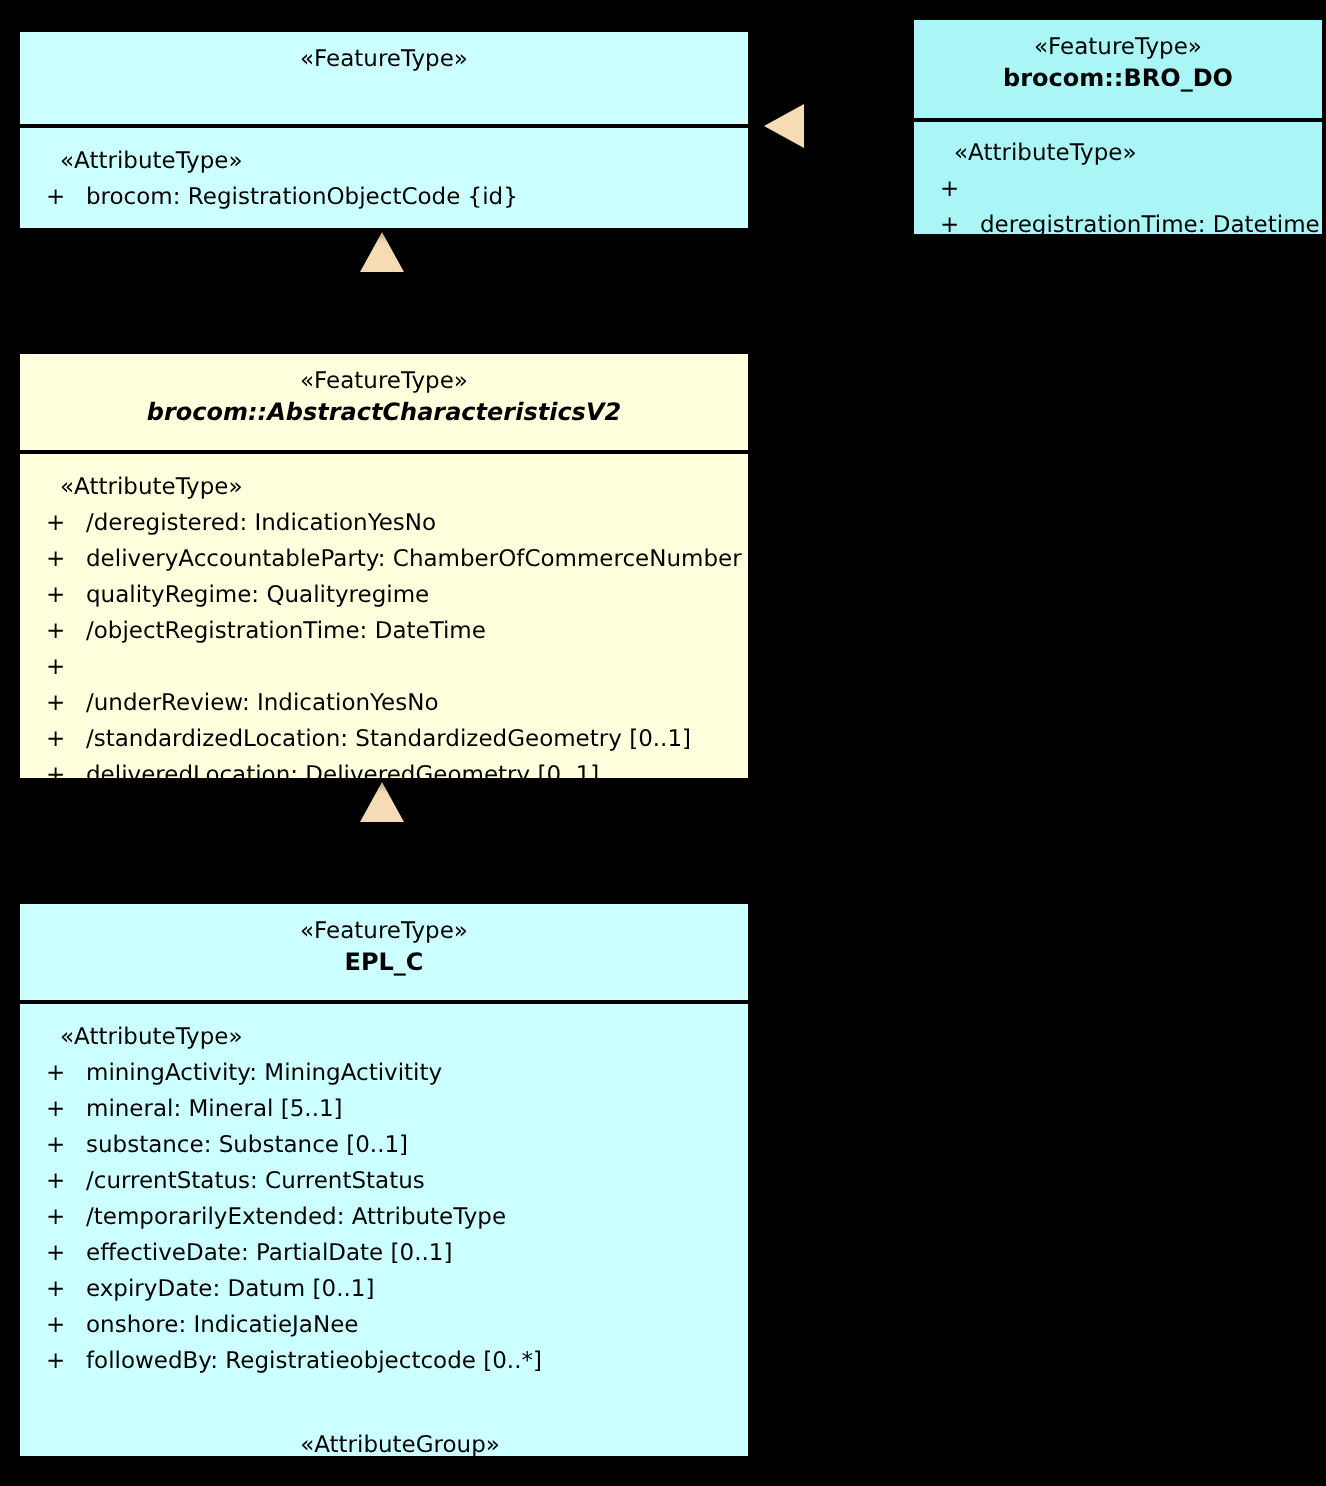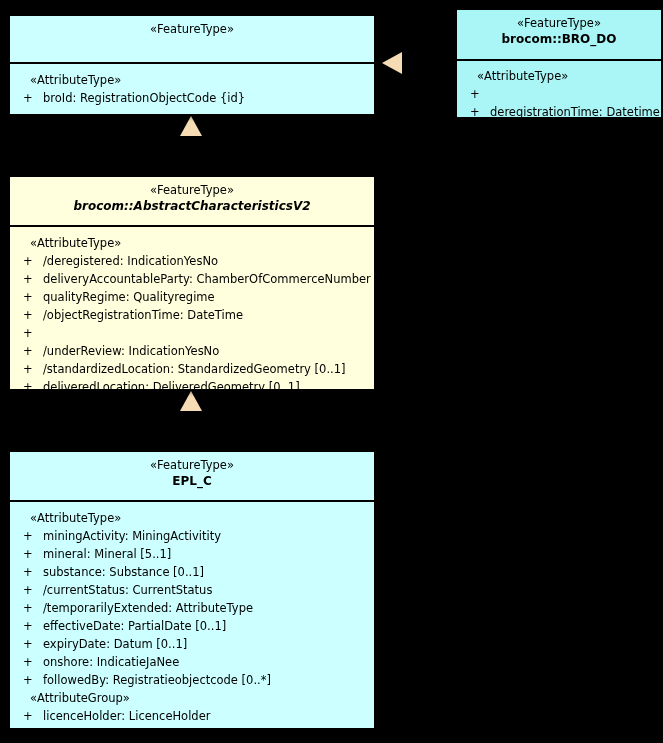"broId: RegistrationObjectCode {id}" span.attr-text { text: broId -> brocom }
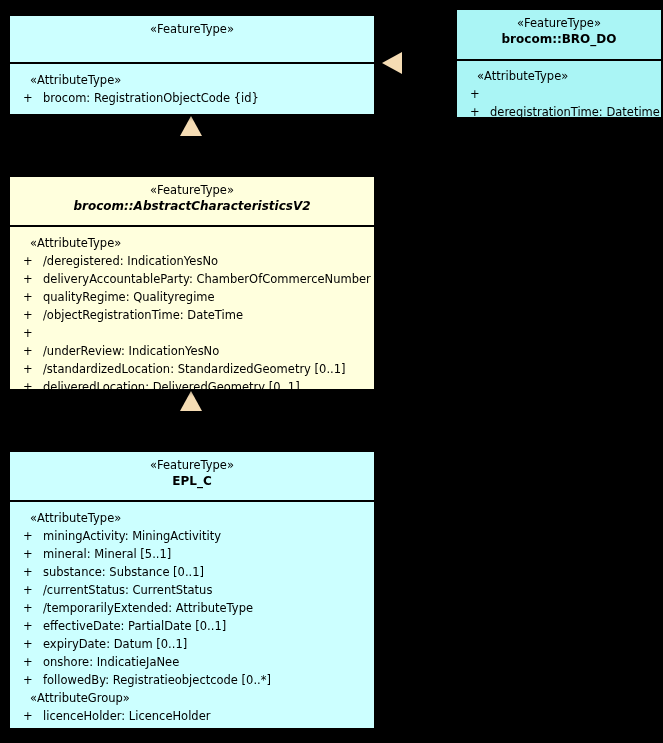"«AttributeGroup»" div.group-label { margin-top: 0 -> 24px; text-align: none -> center }
